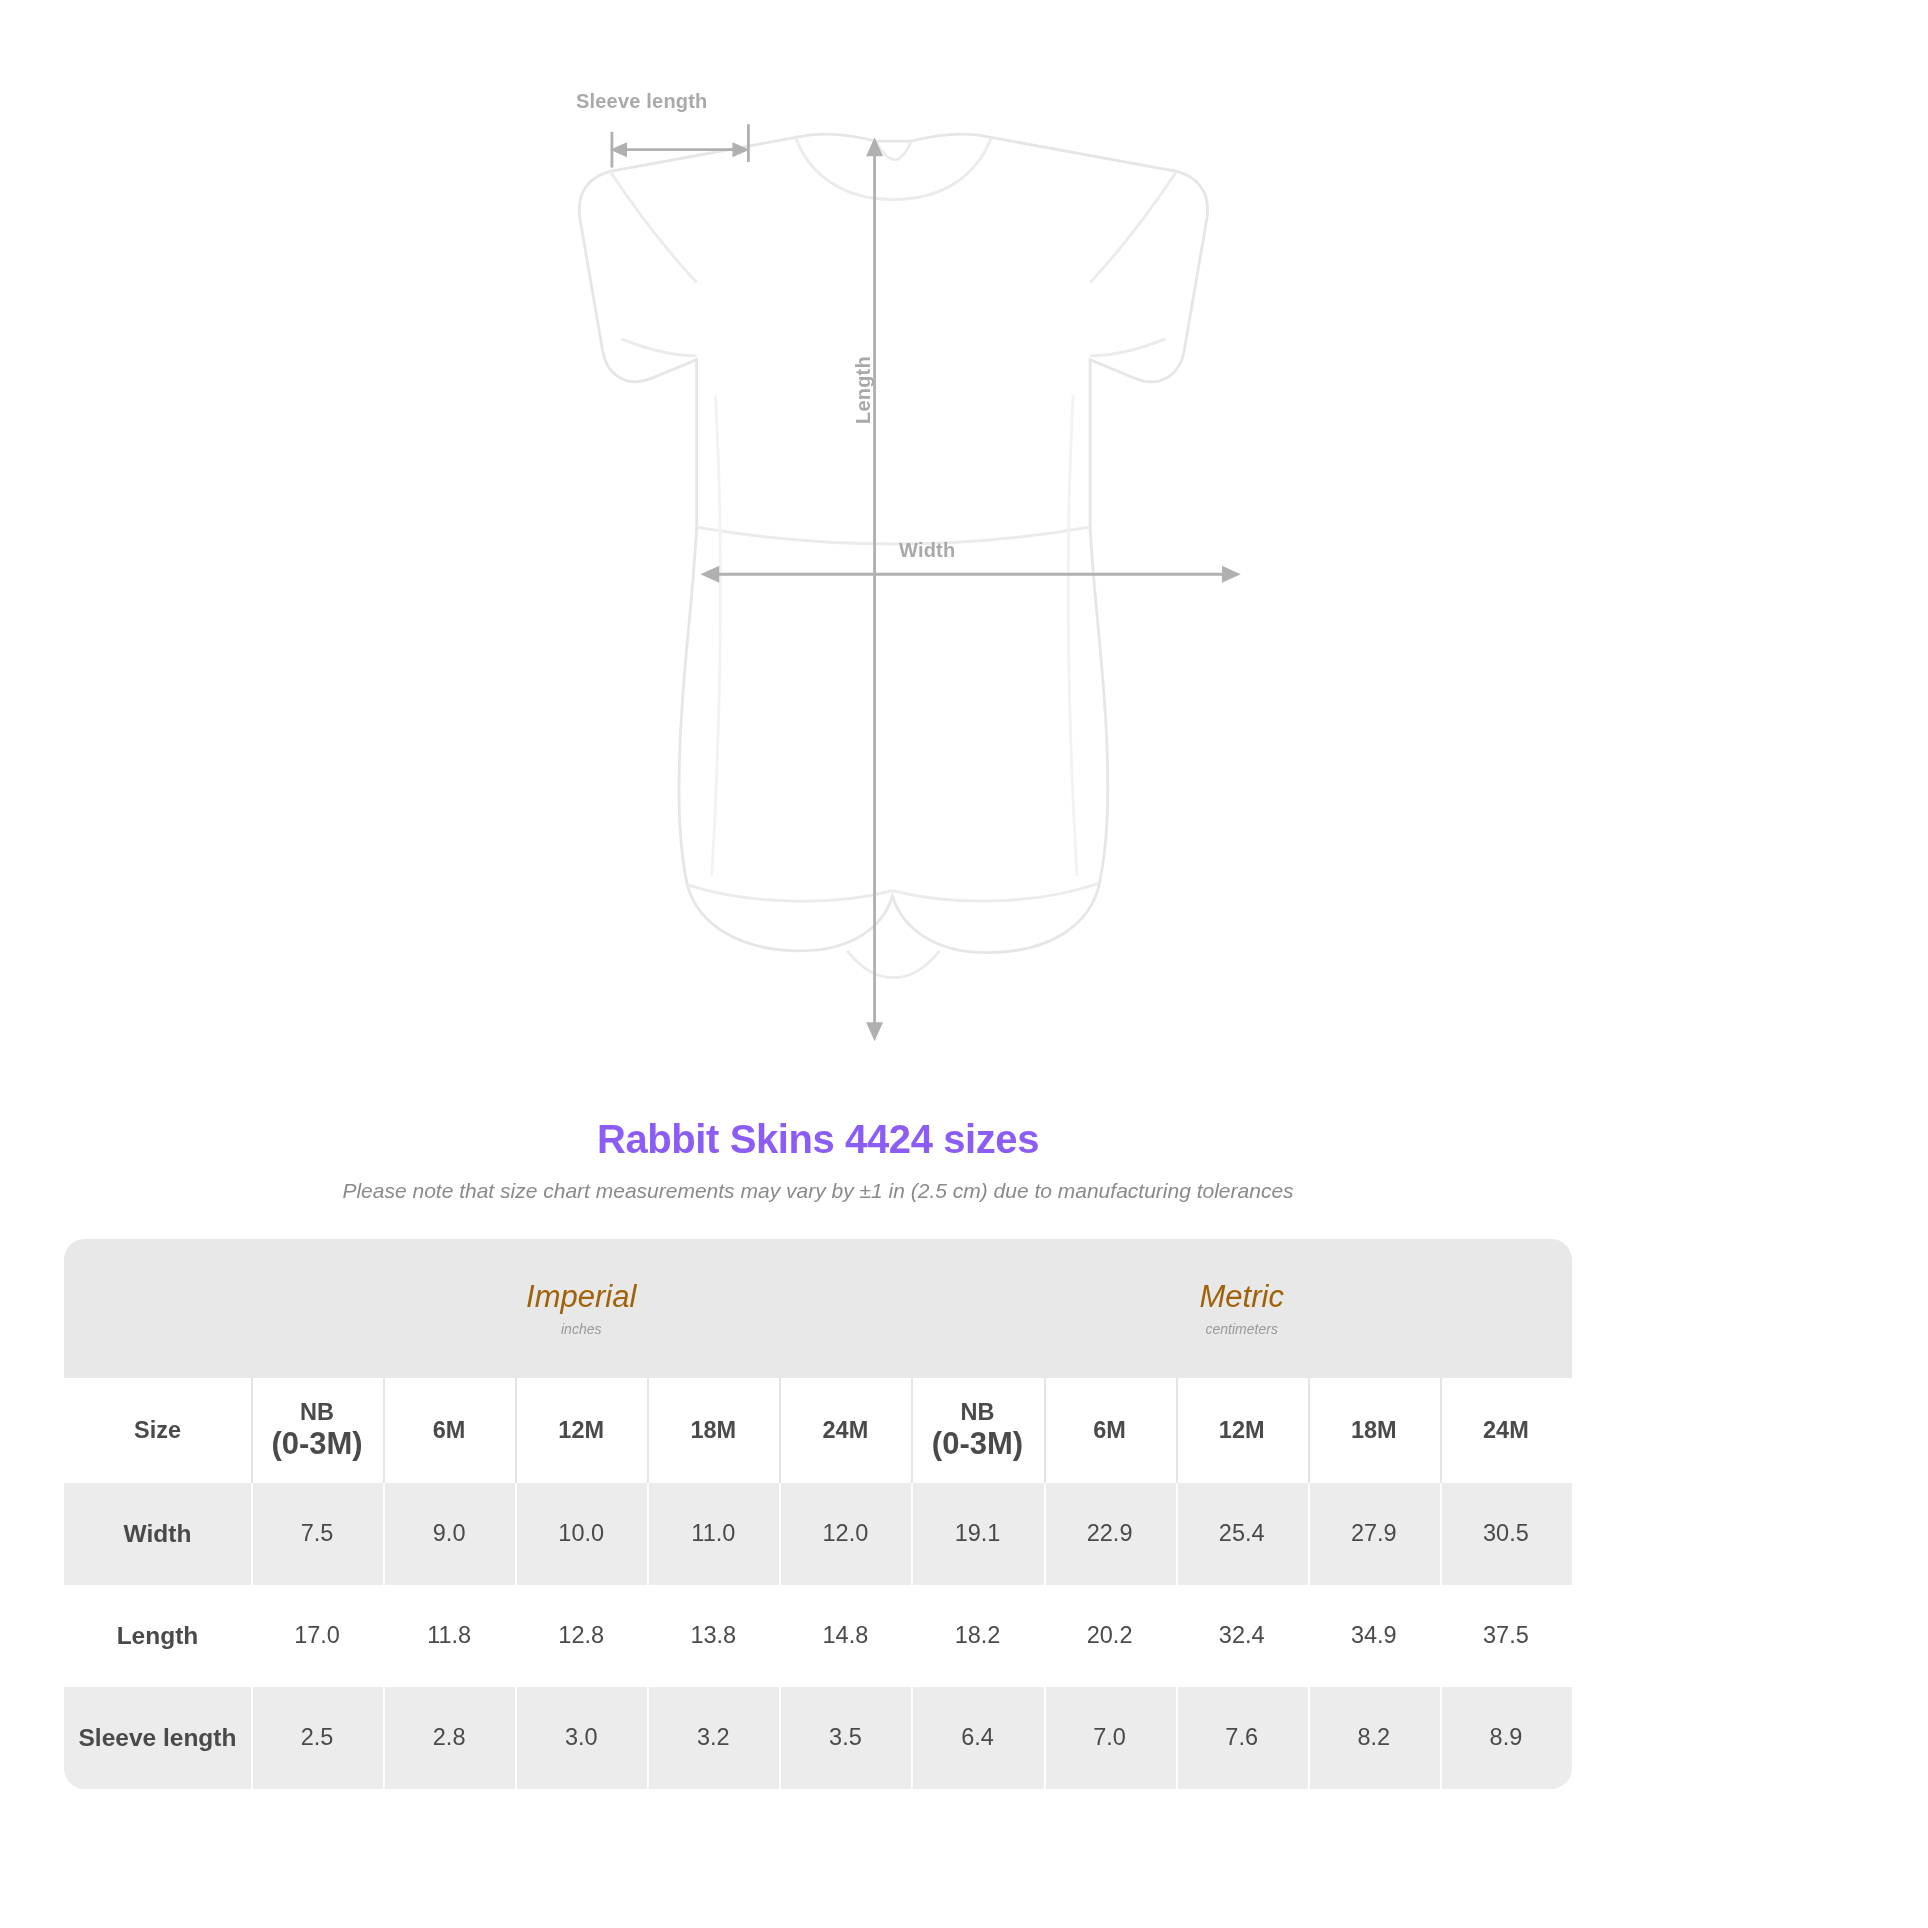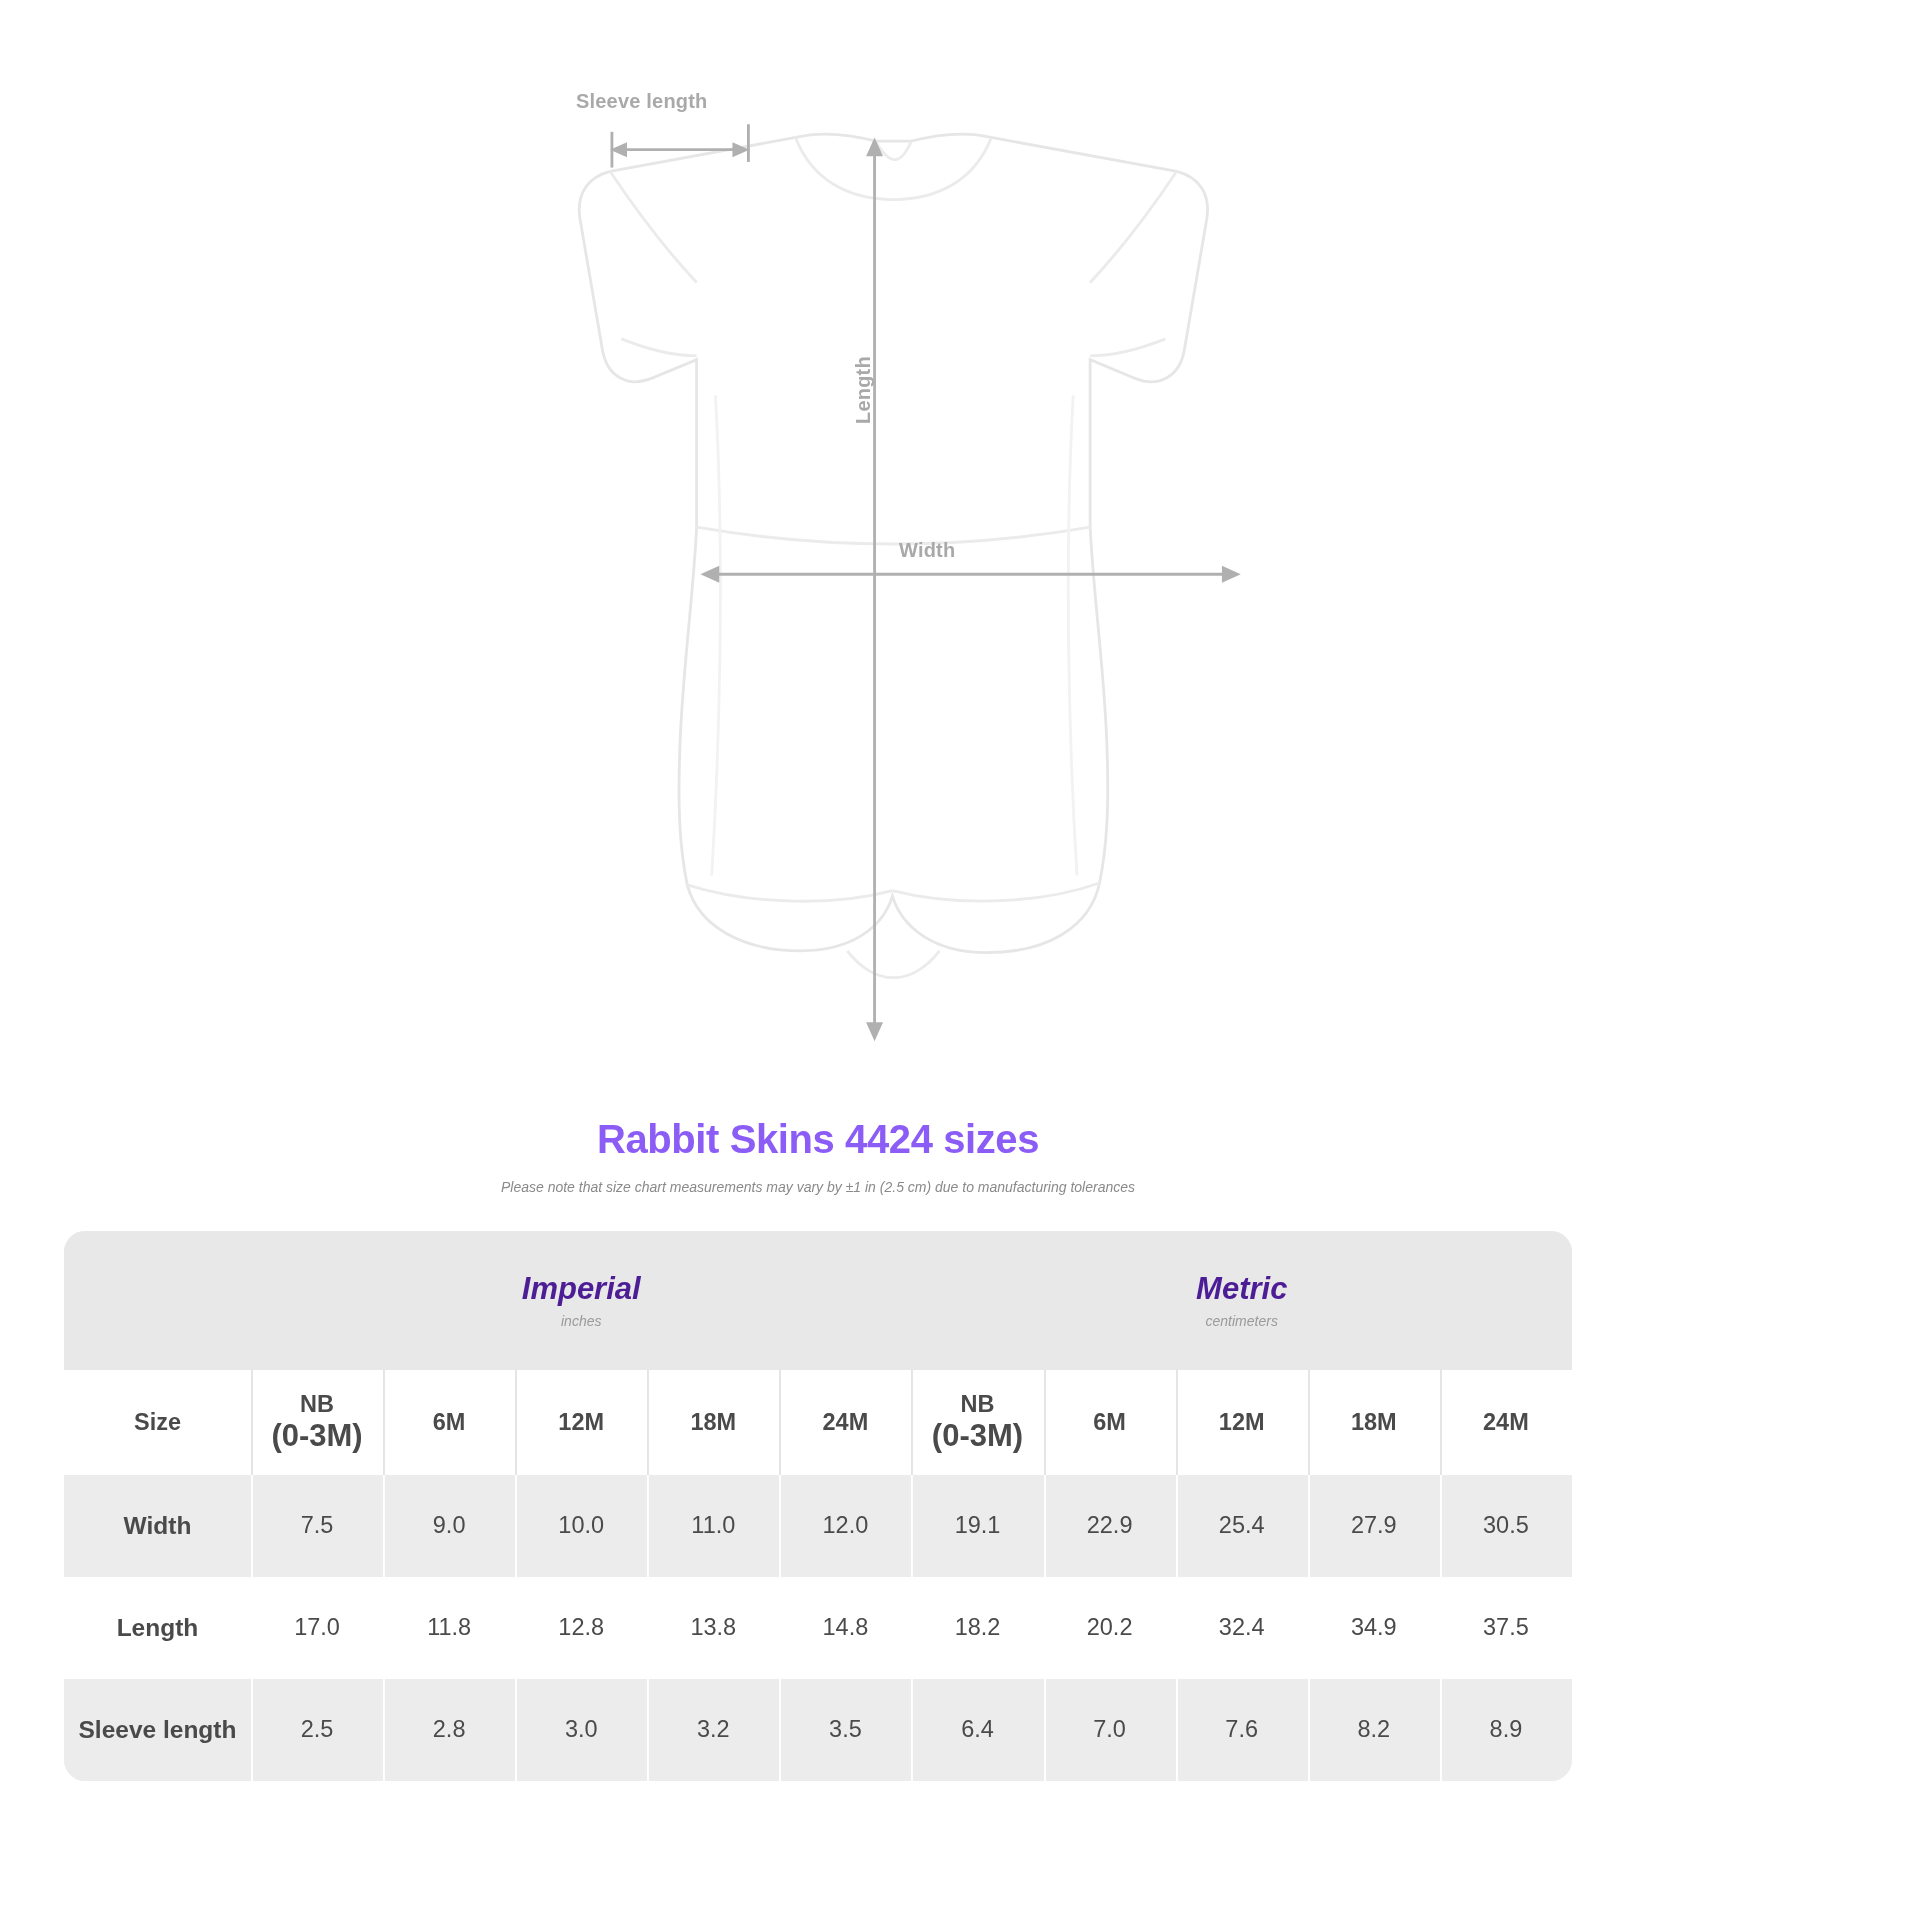"Please note that size chart" .chart-note { font-size: 14px -> 21px }
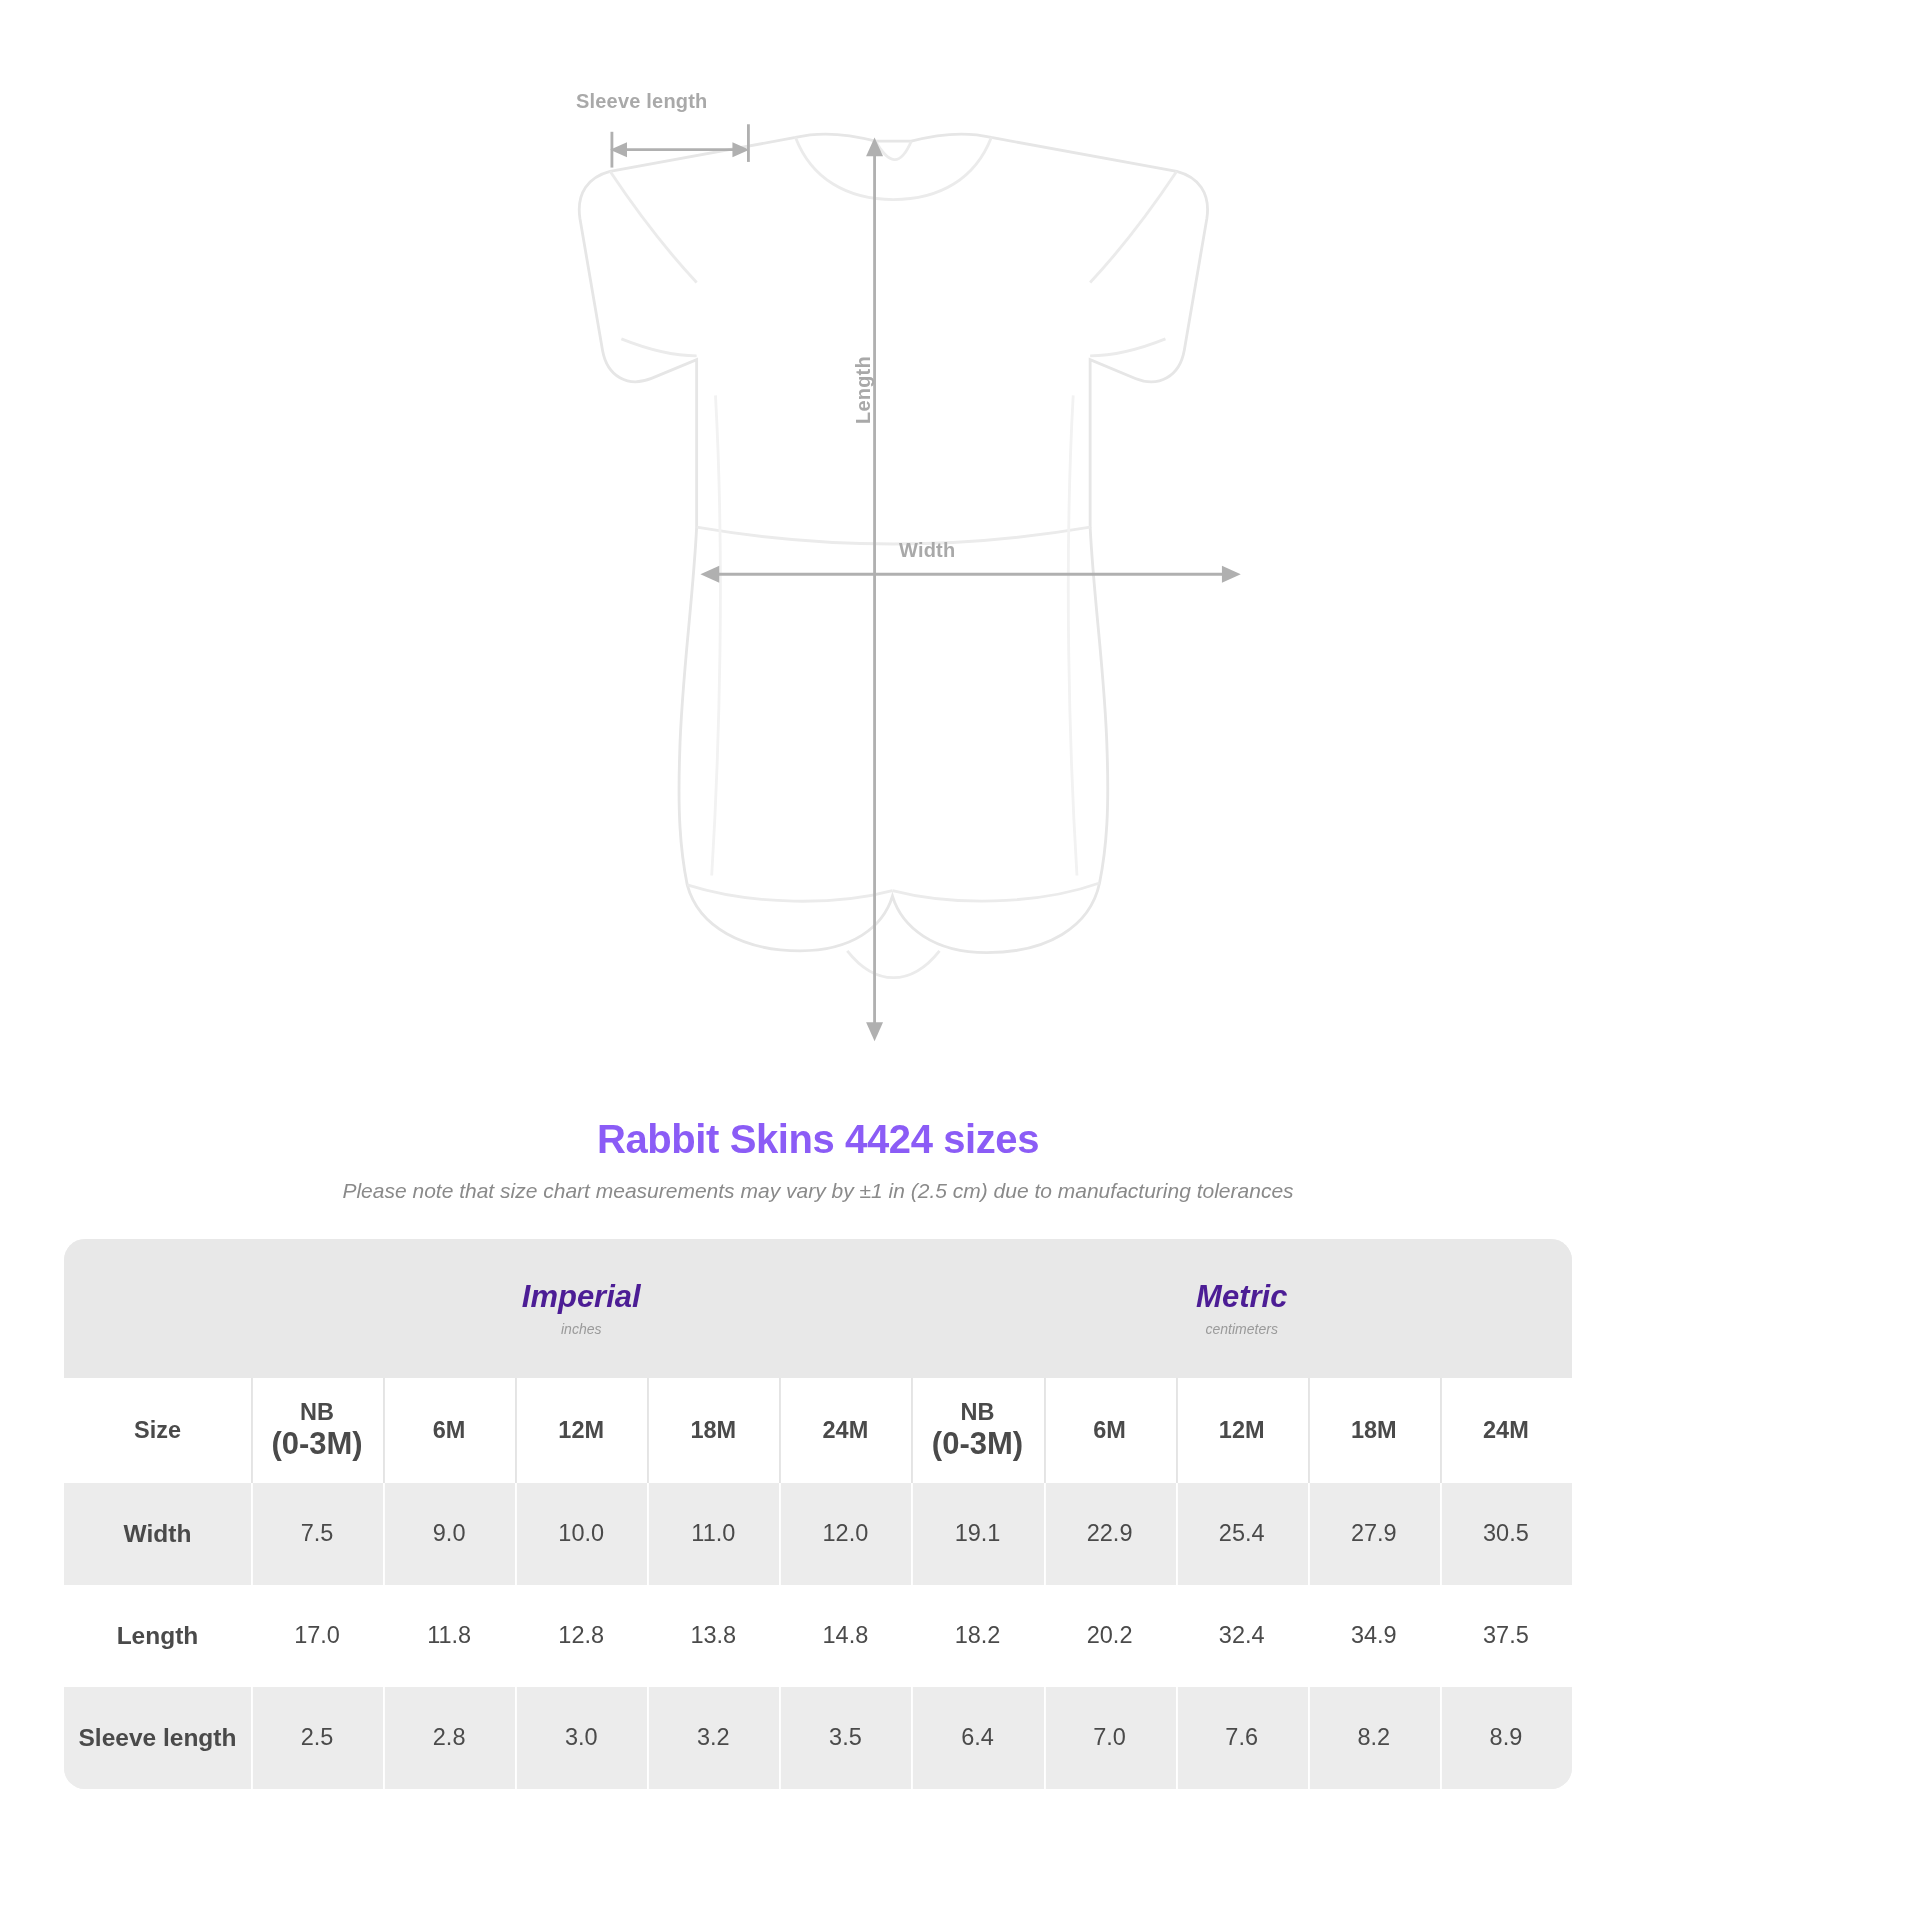"Imperial" .unit-title { color: #4c1d95 -> #a16207; font-weight: bold -> normal }
